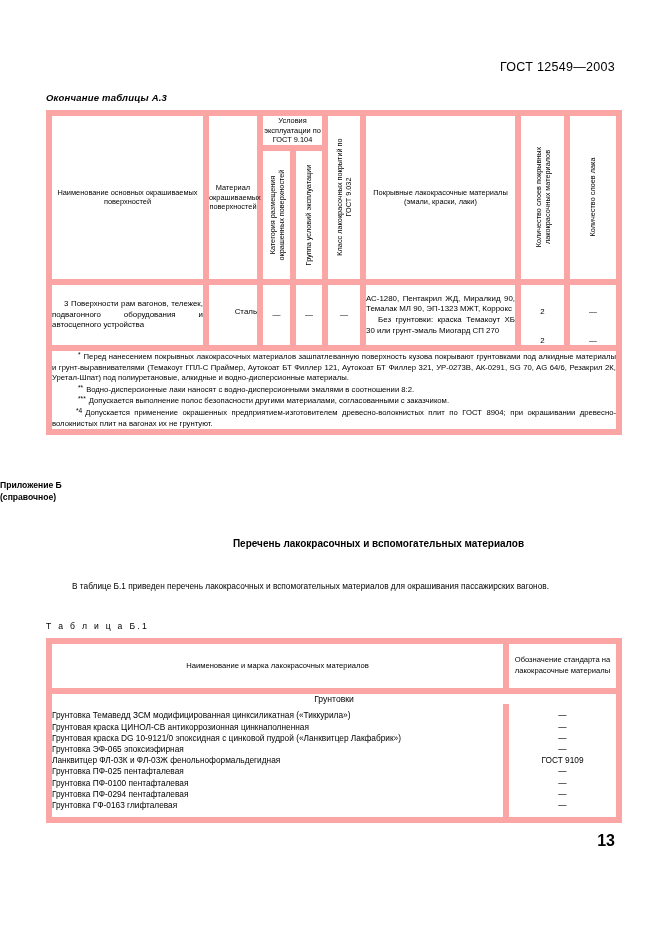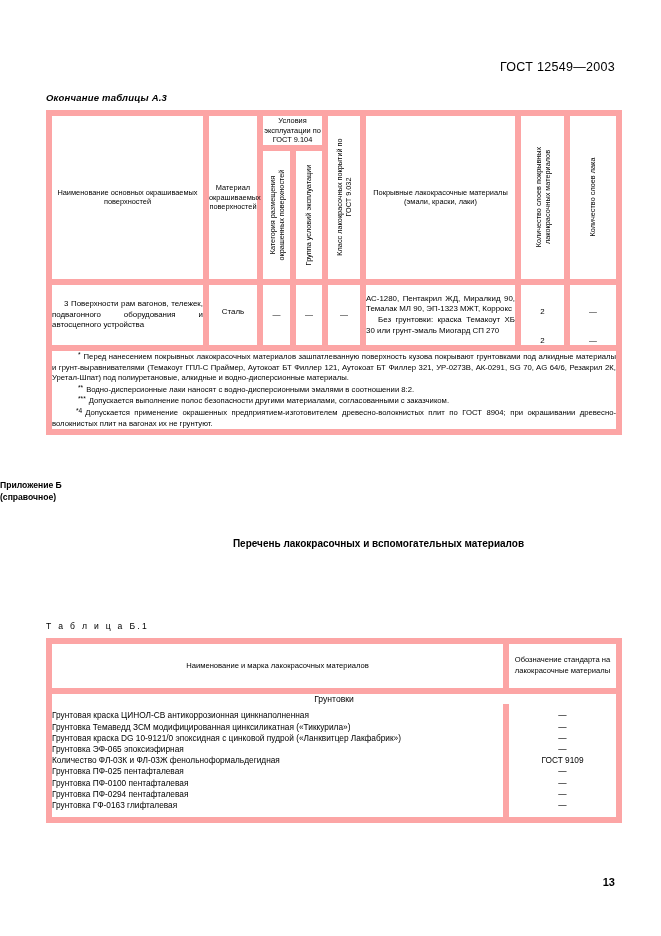"Сталь" .body-cell.ctr { text-align: center -> right }
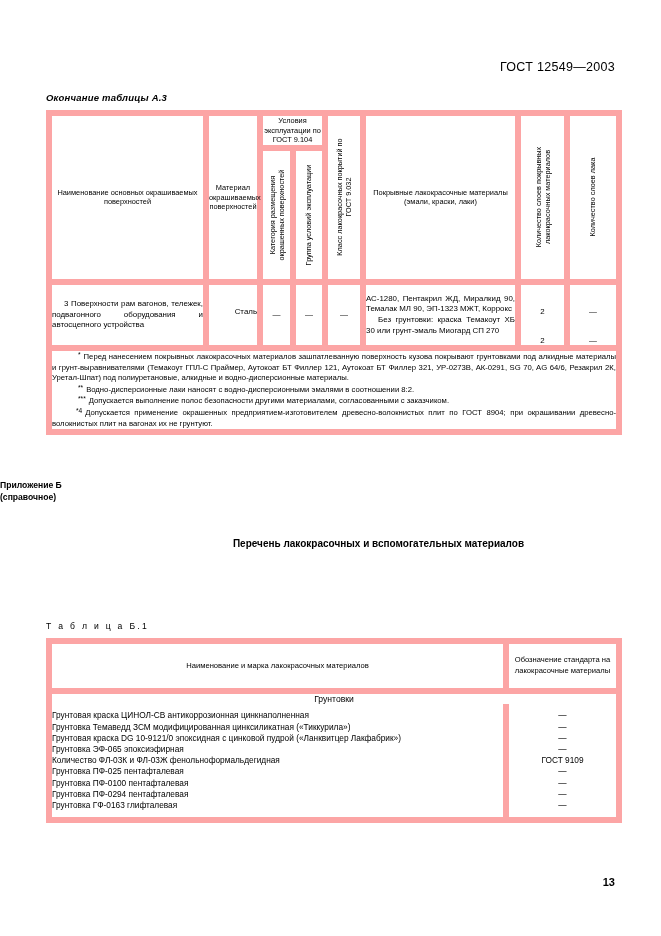"В таблице Б.1 приведен перечень" div.intro-par { html: none -> <div><span></span><span>В таблице Б.1 приведен перечень лакокрасочных и вспомогательных материалов для окрашивания пассажирских вагонов.</span></div> }
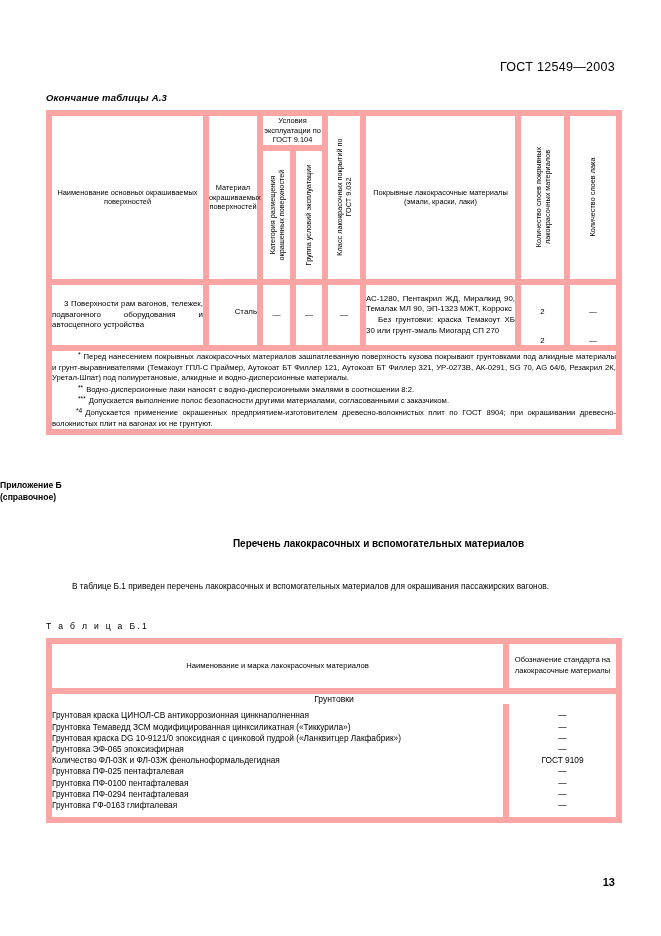"Грунтовая краска ЦИНОЛ-СВ" tr { order: before "Грунтовка Темаведд ЗСМ модифицированная" -> after "Грунтовка Темаведд ЗСМ модифицированная" }
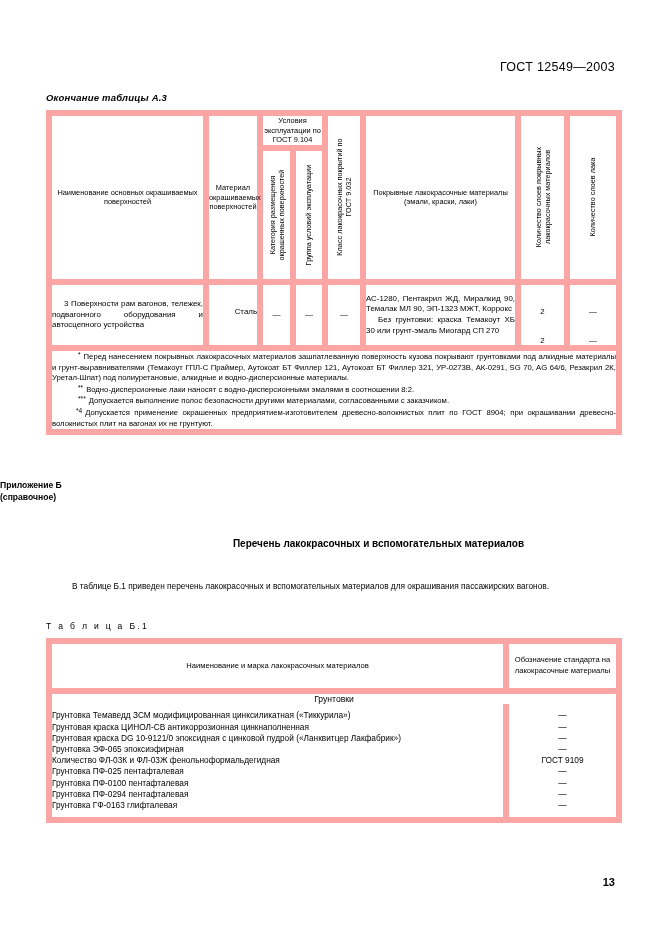"Количество ФЛ-03К и ФЛ-03Ж" td.b1-name { text: Количество -> Ланквитцер }
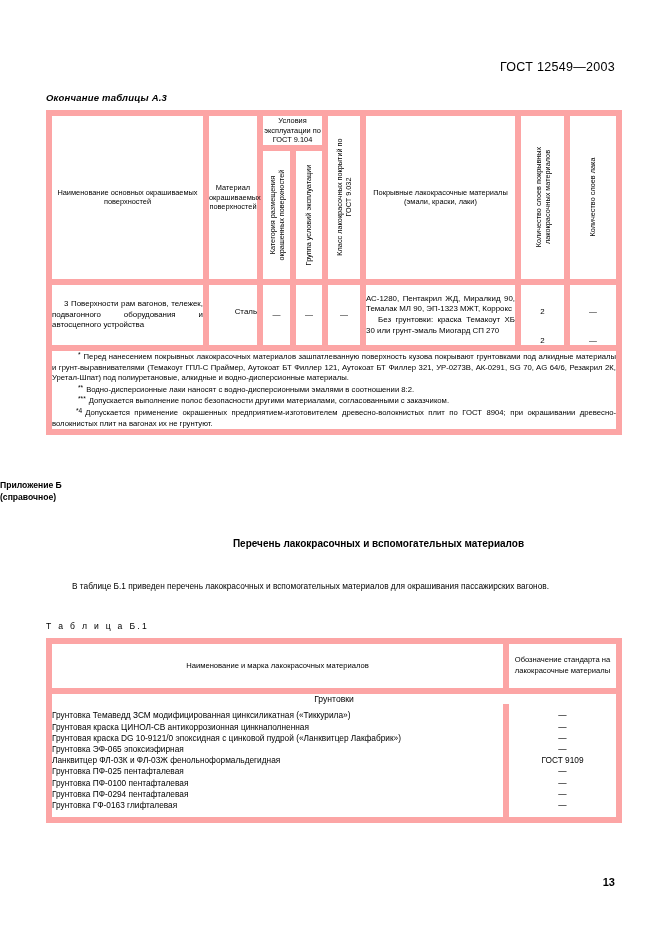"13" .page-num { font-size: 11px -> 16px; margin-top: 44px -> none }
